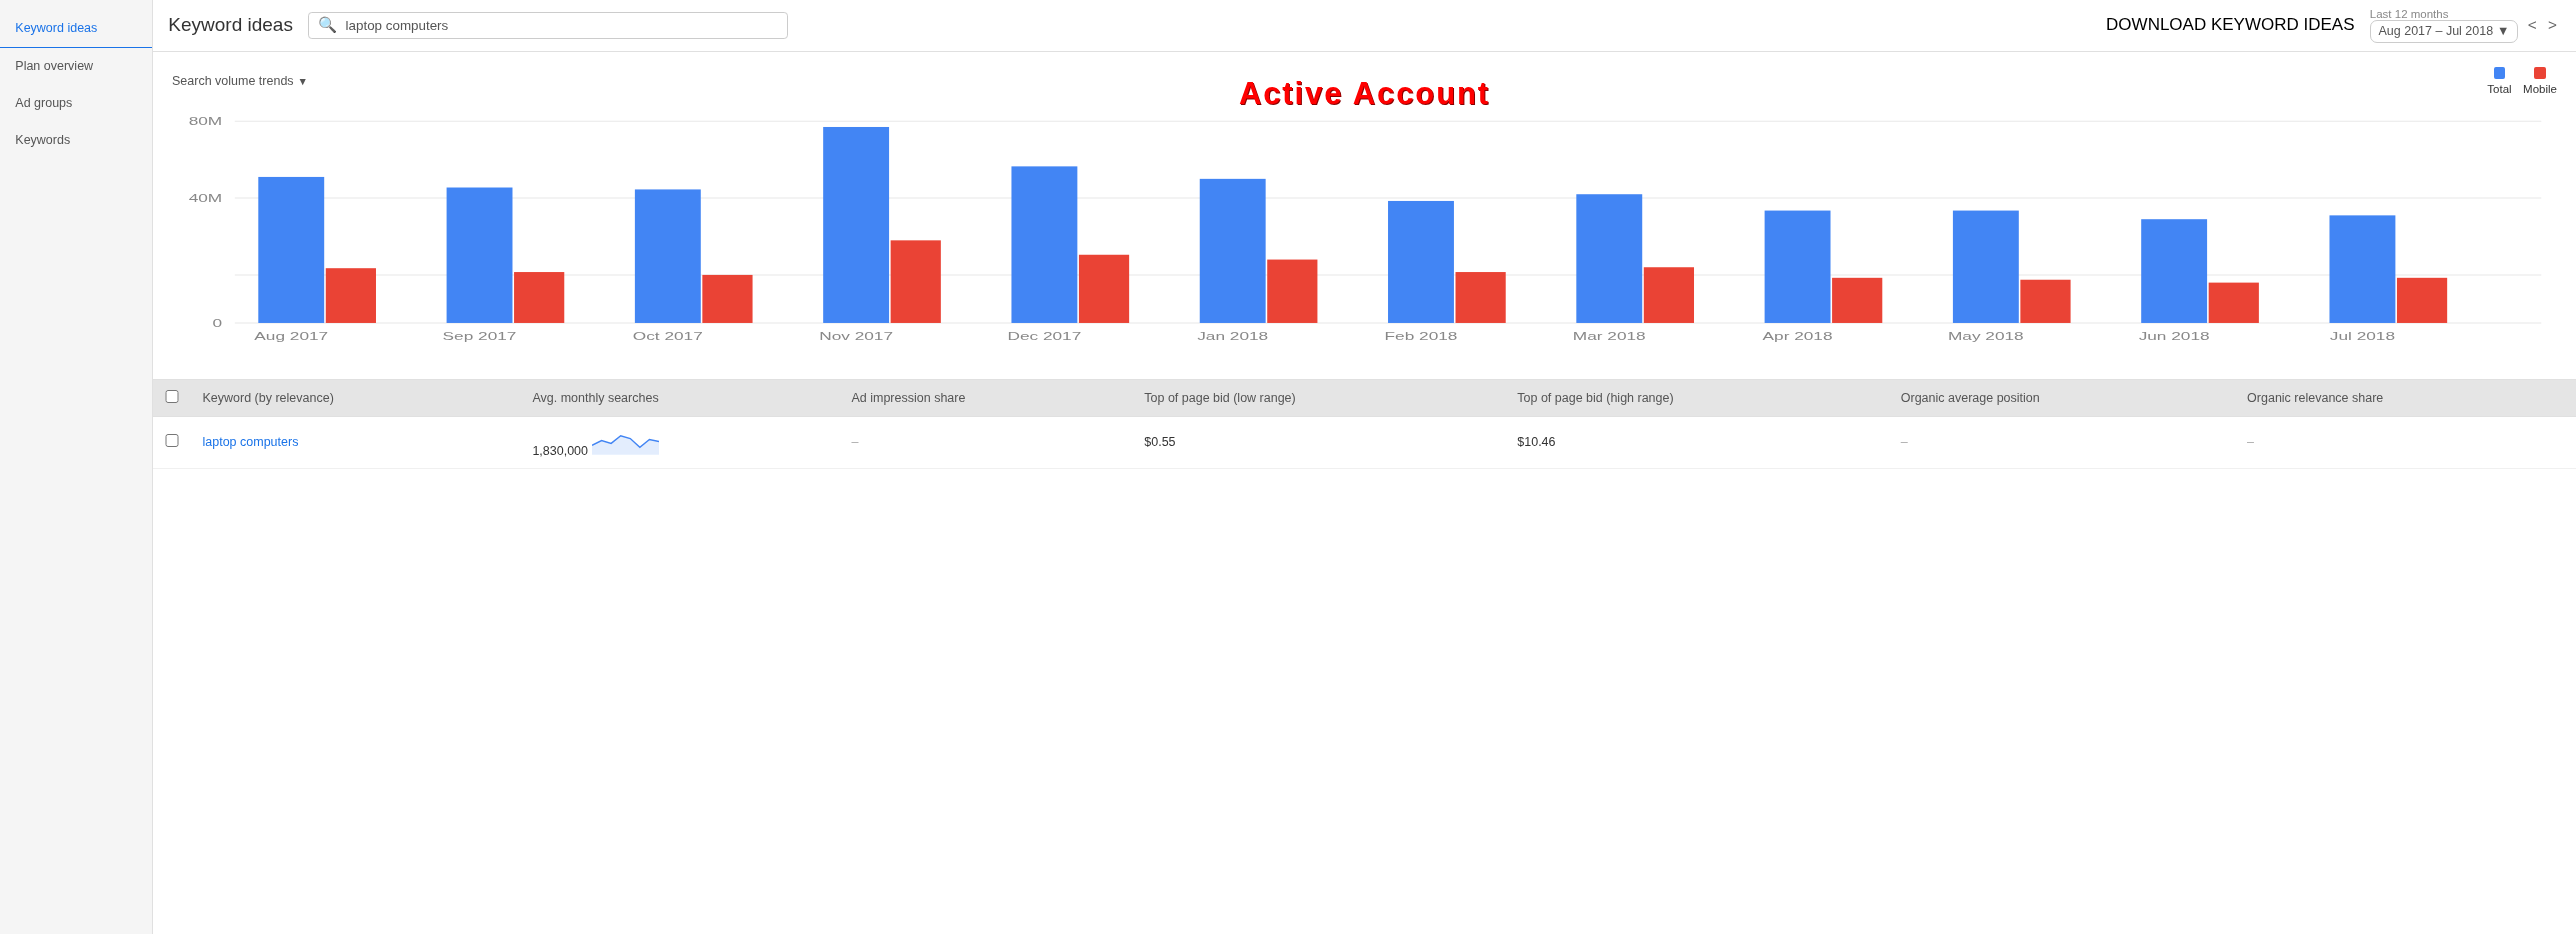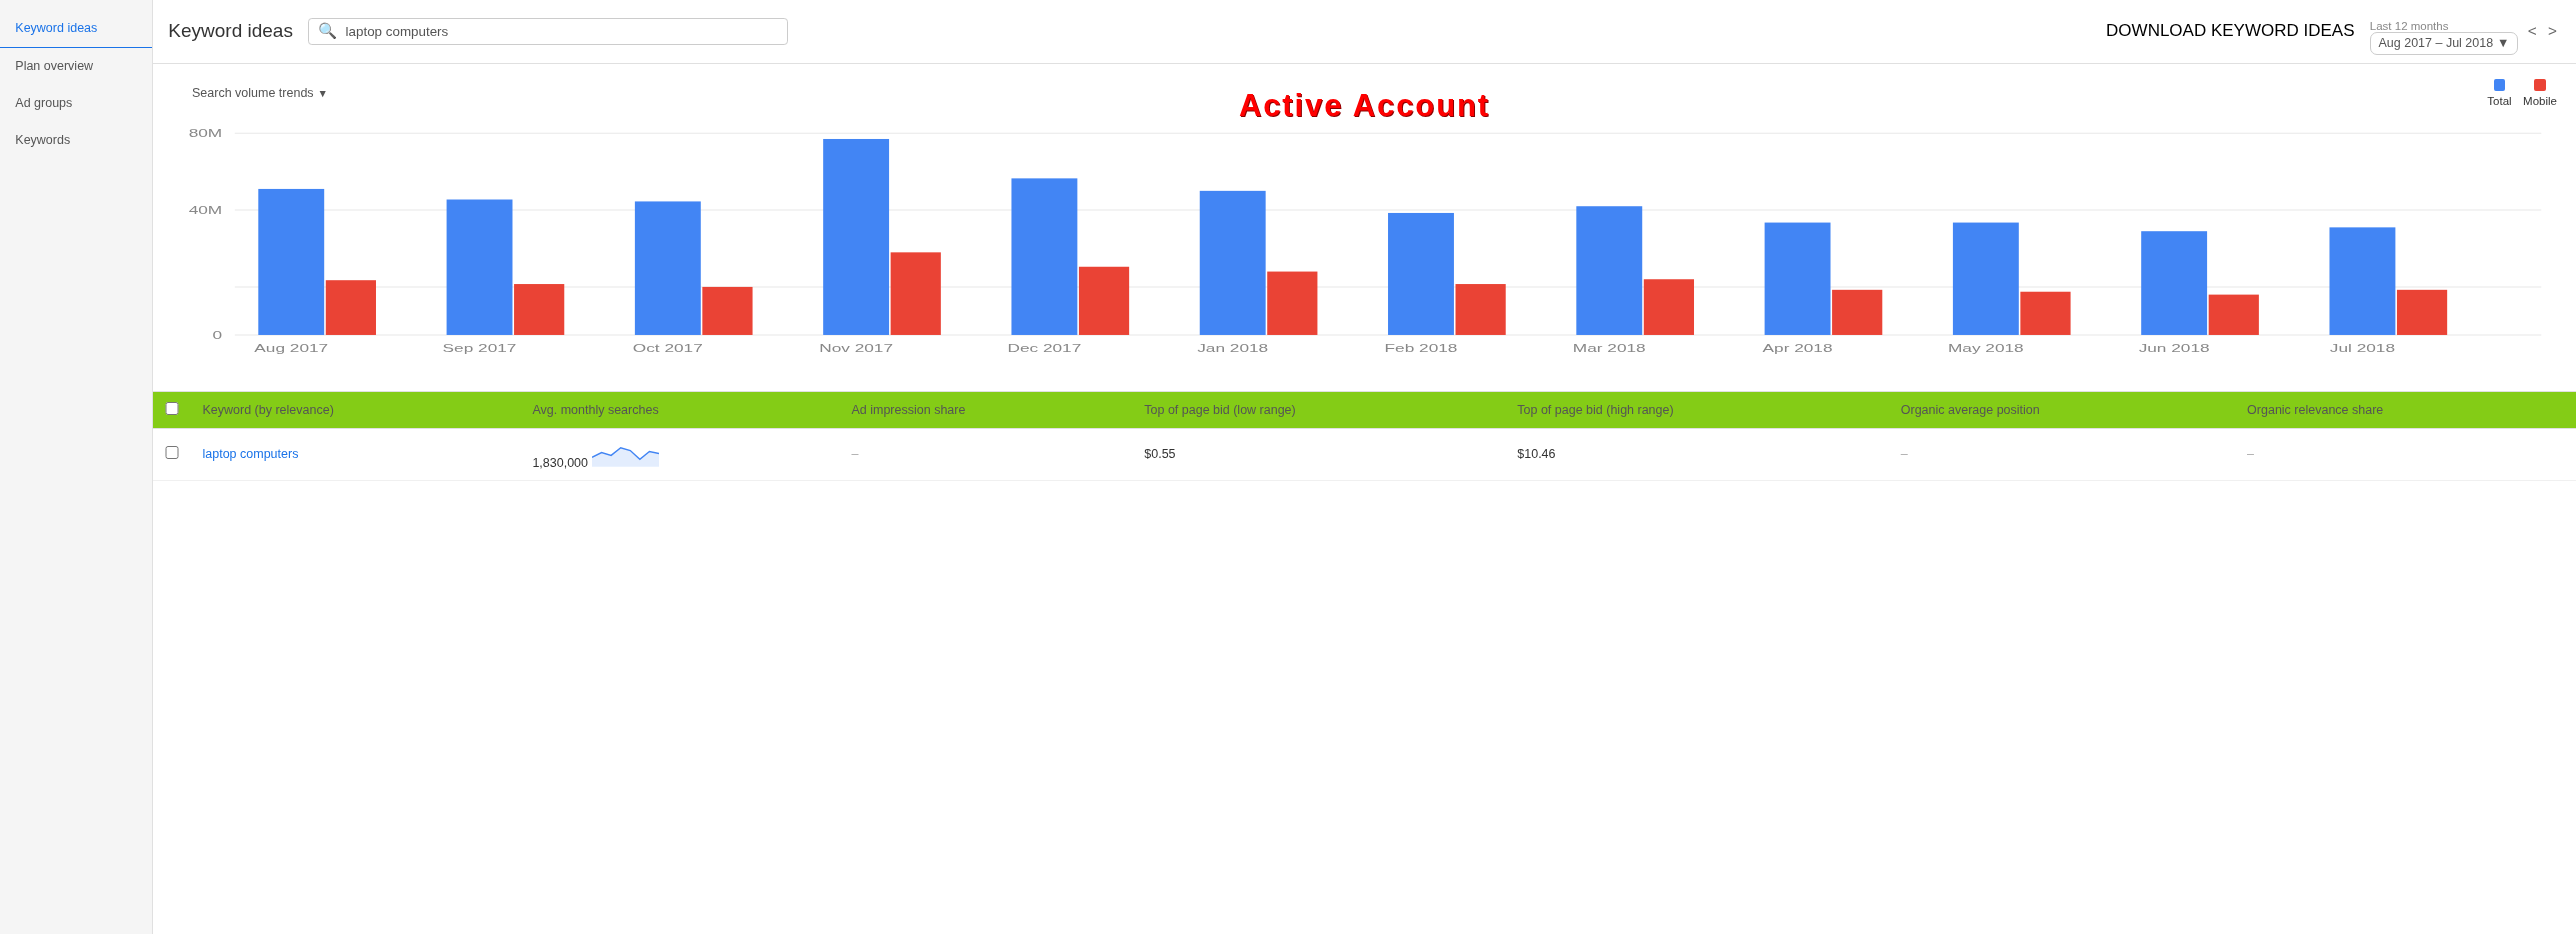"Last 12 months" div { margin-top: 12px -> none }
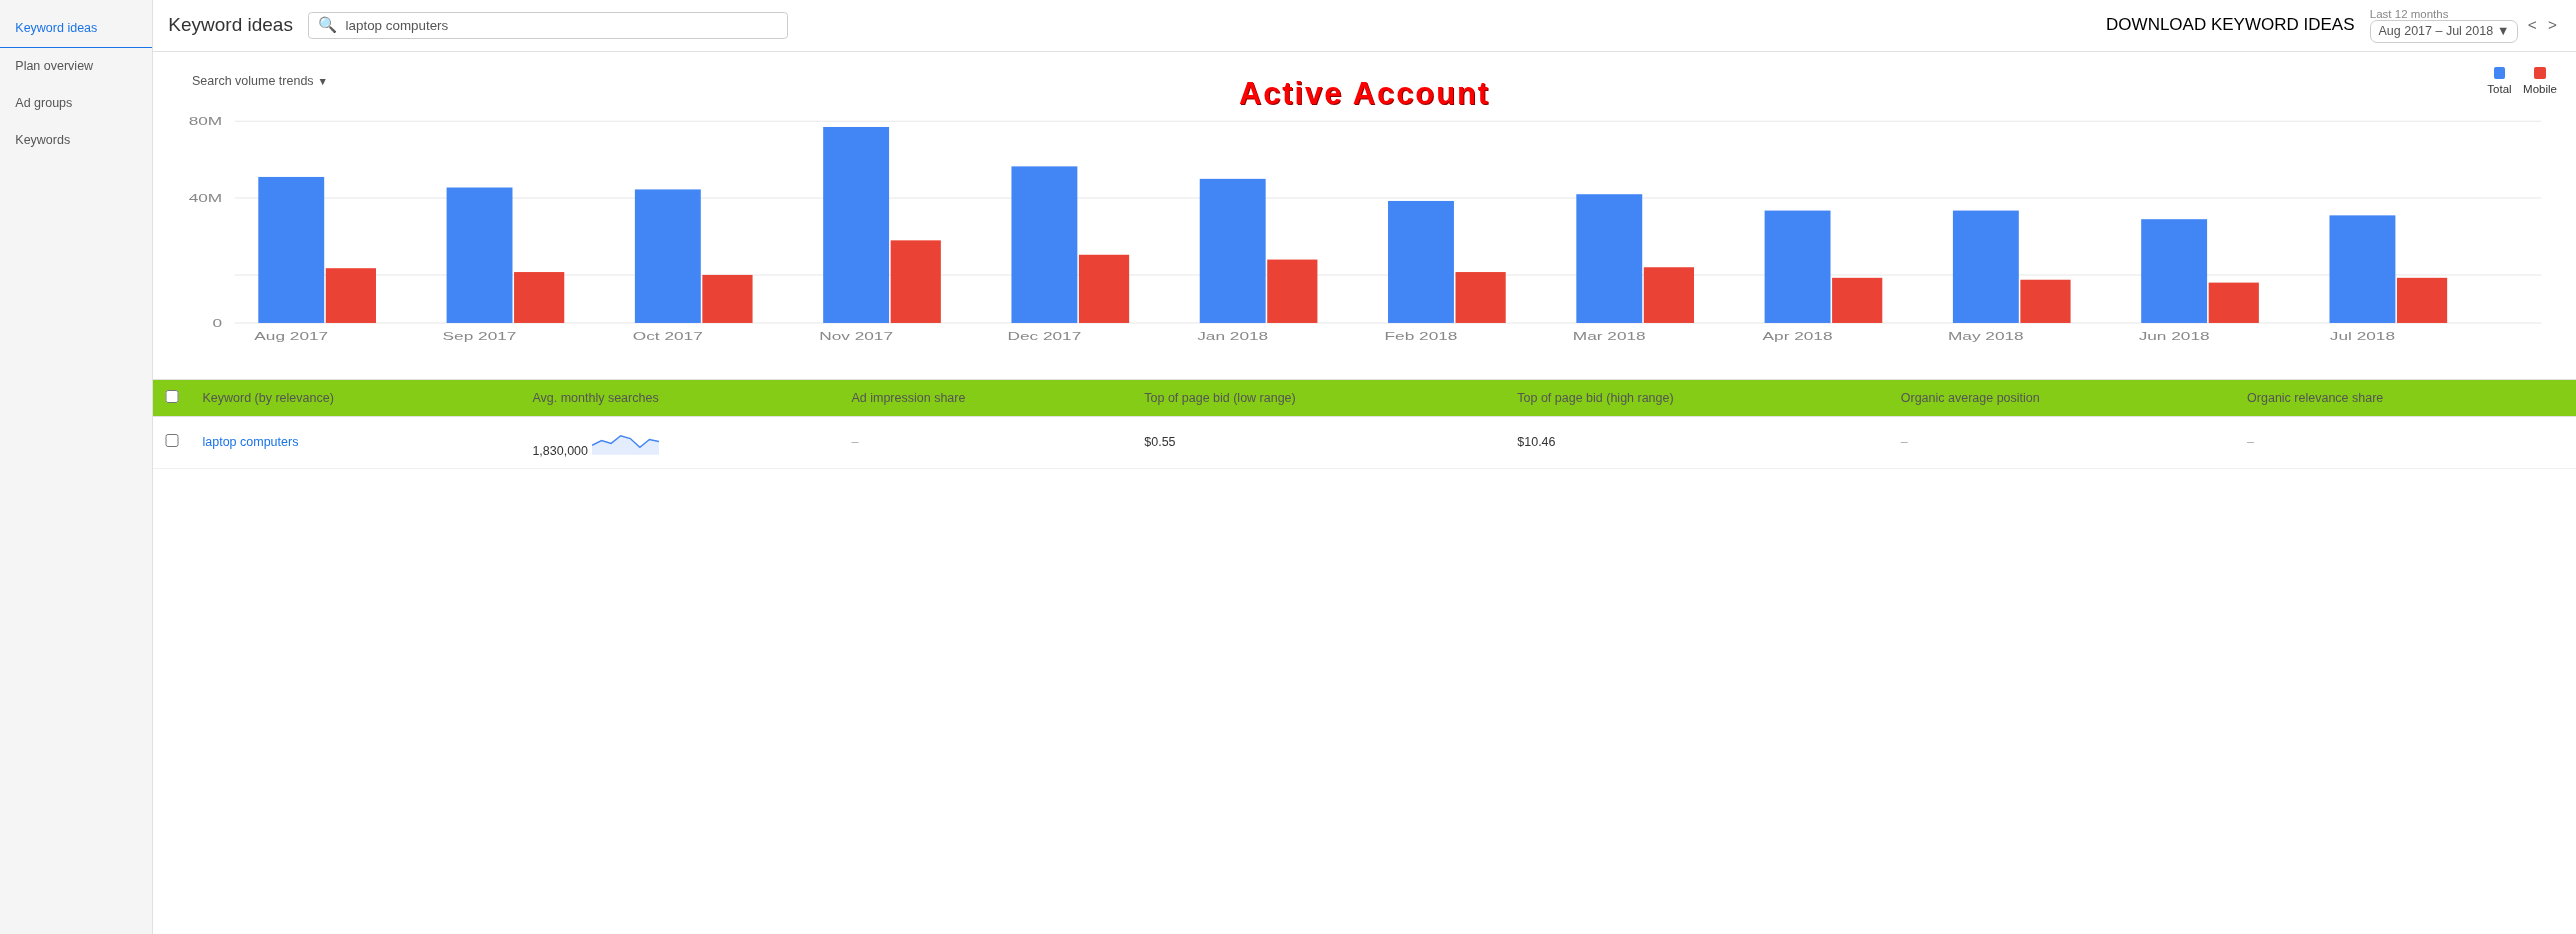"Search volume trends" .chart-title-row { margin-left: 20px -> none }
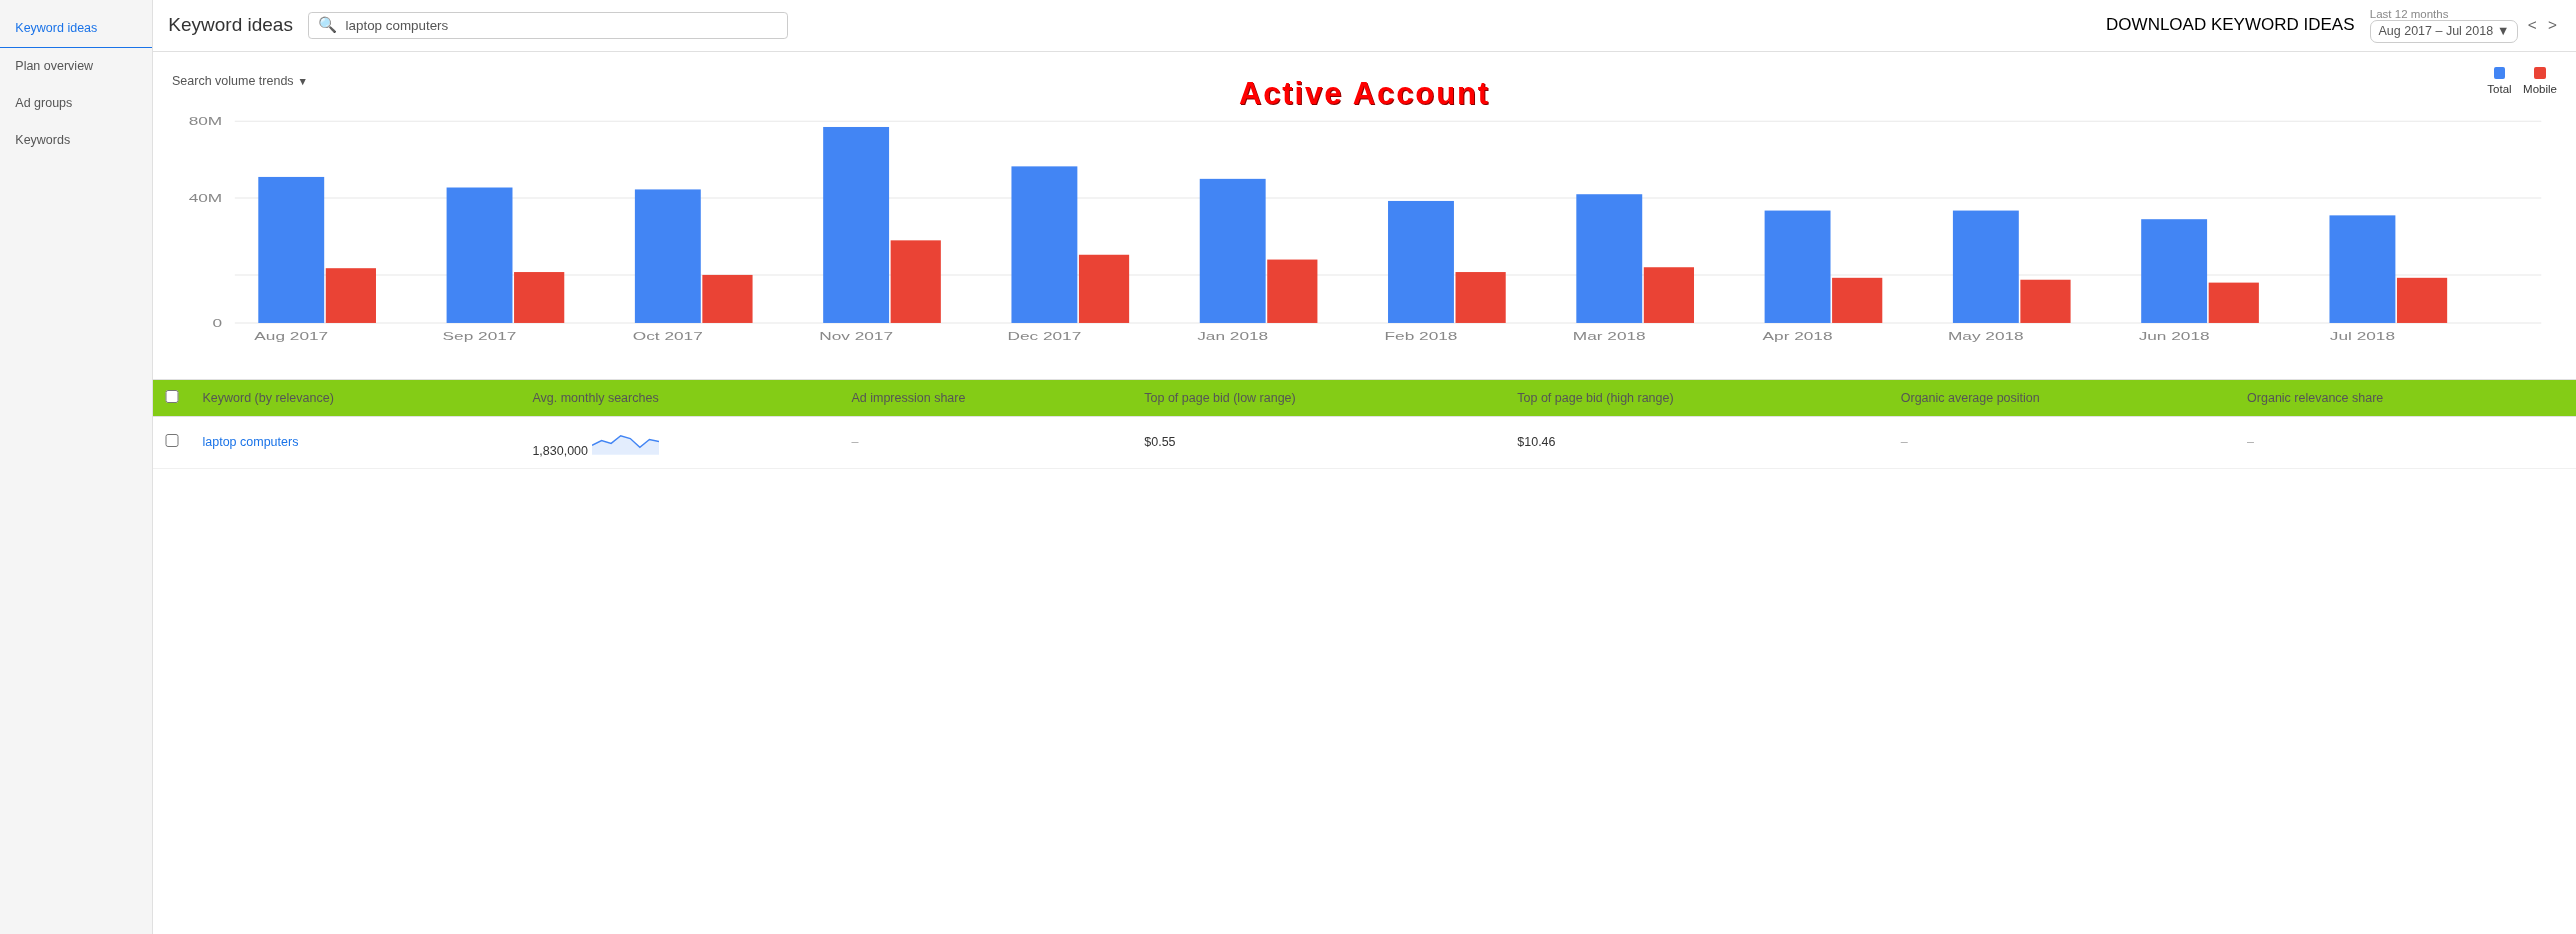"Keyword (by relevance)" thead th { background: #84cc16 -> #e5e5e5 }
